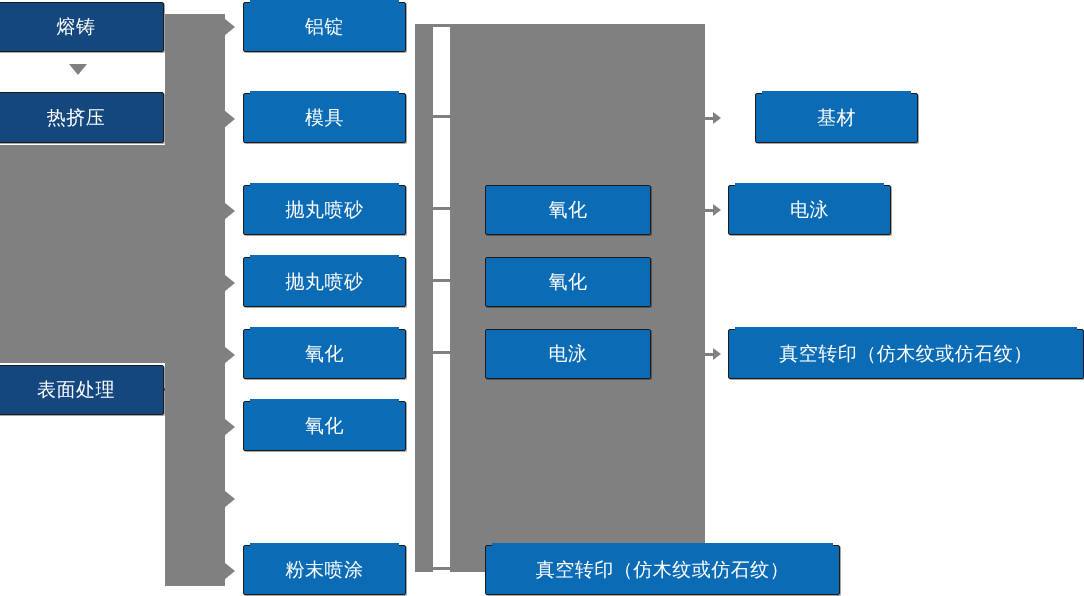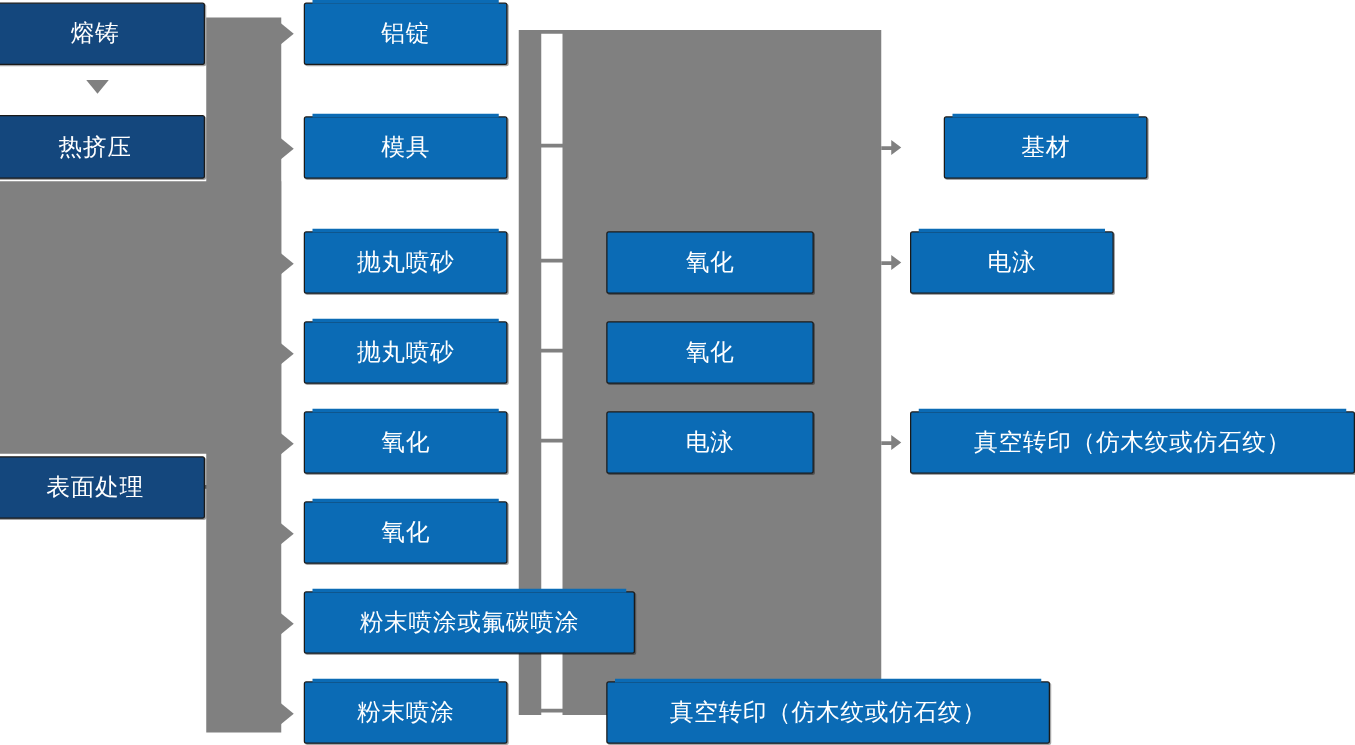"粉末喷涂或氟碳喷涂" div.node { html: <div> <span></span> <span>粉末喷涂或氟碳喷涂</span> </div> -> none }
